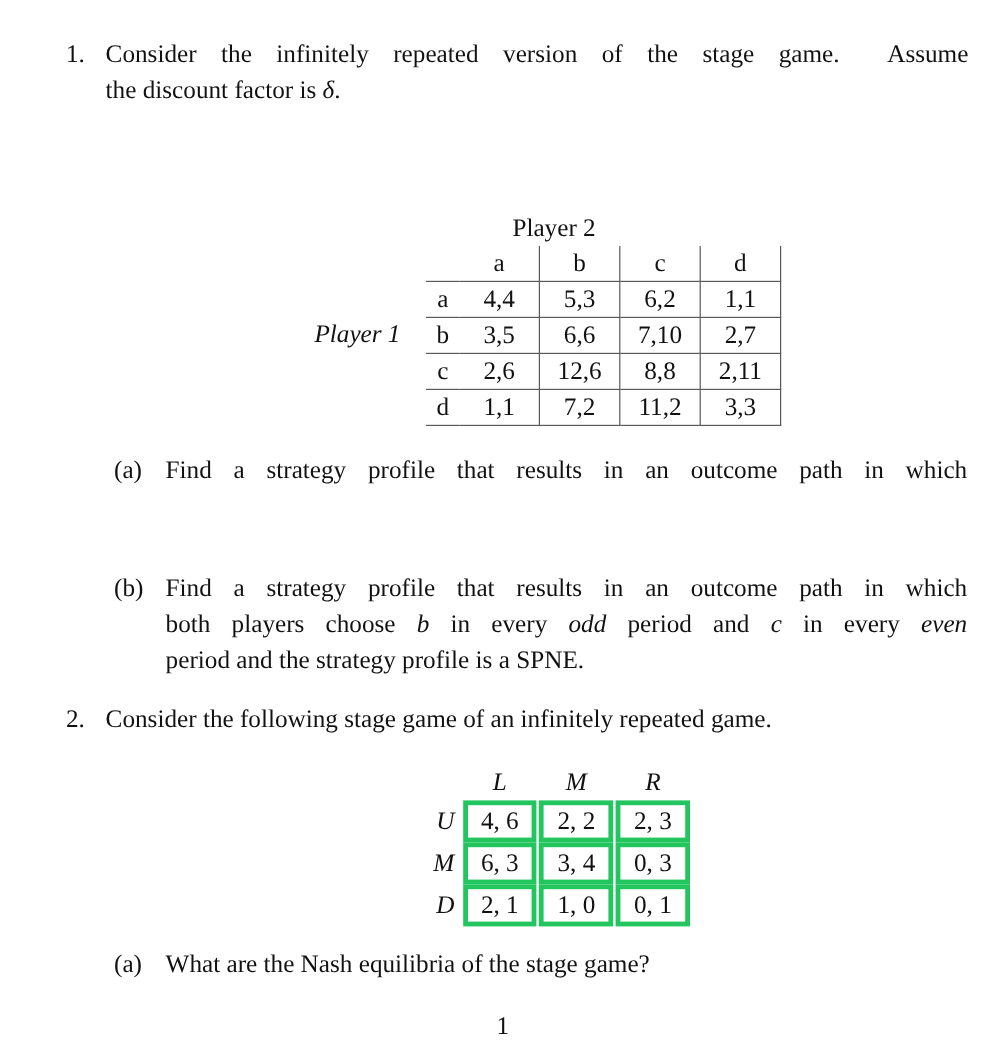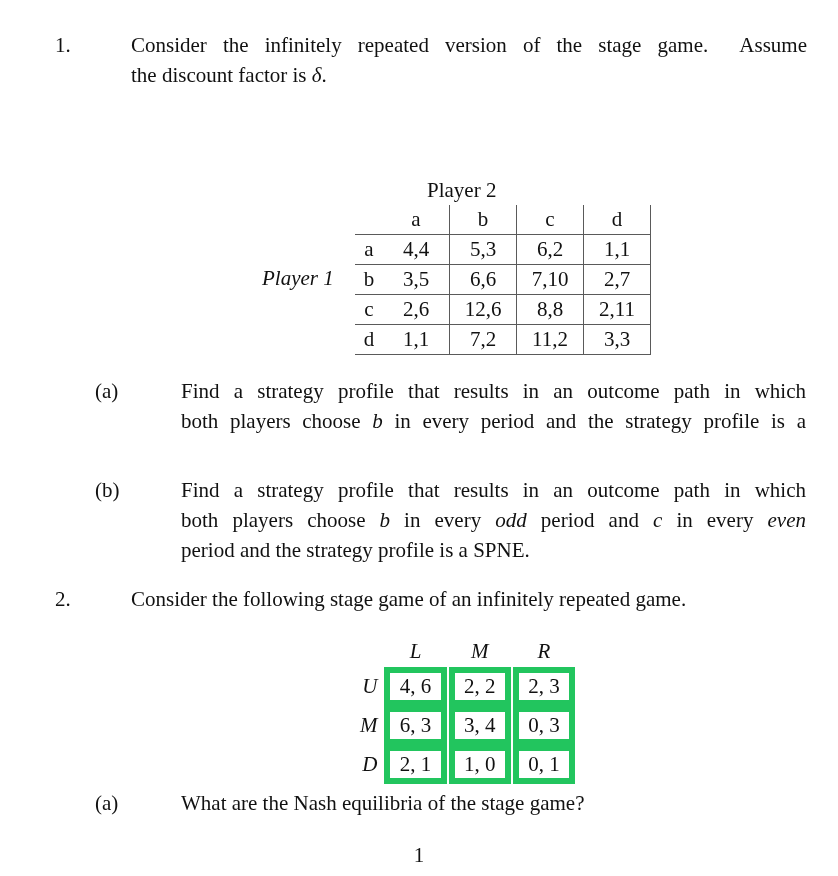"Consider the infinitely repeated version" .btxt { margin-left: 43px -> none }
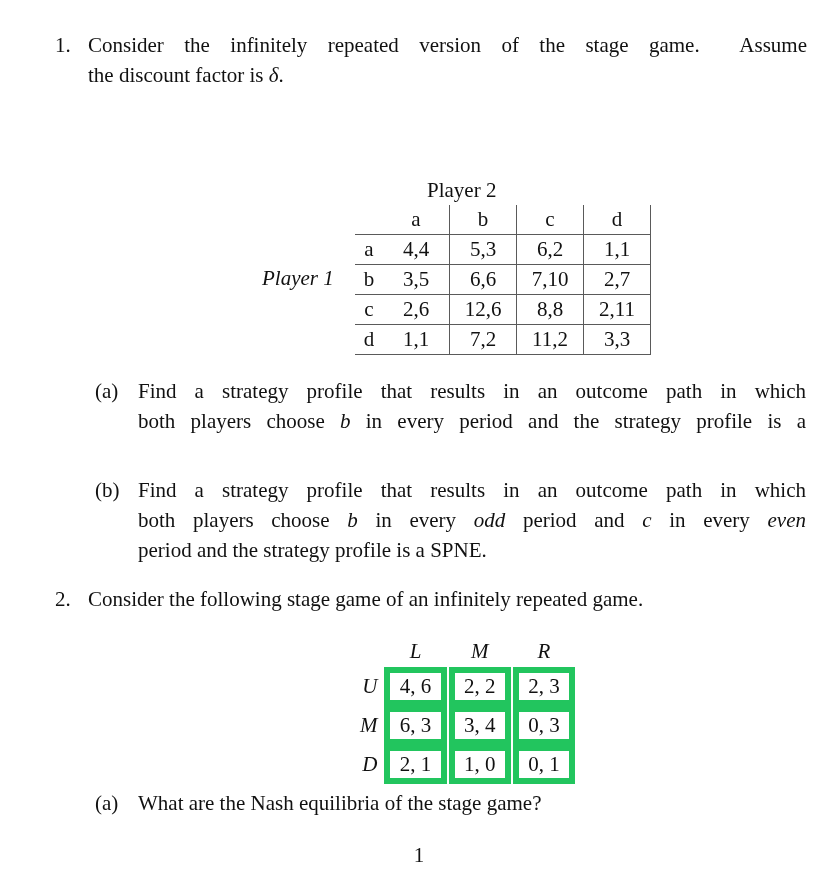"both players choose b in every period" span.jline { html: <span><span>both players choose </span><span>b</span><span> in every period and the strategy profile is a</span></span> -> none }
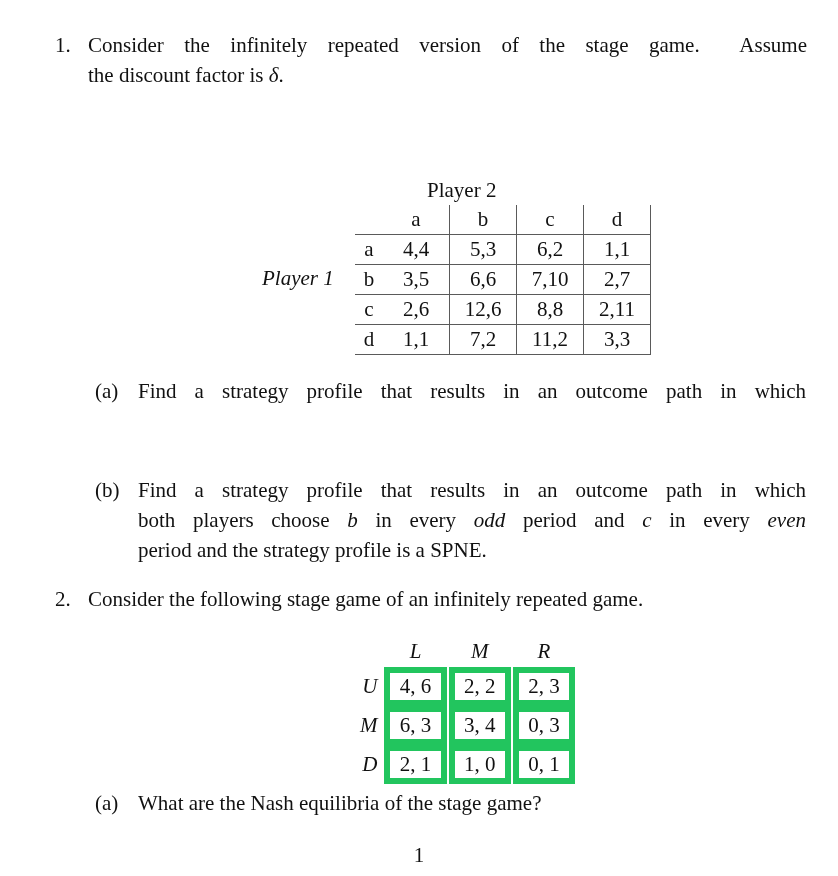"4, 6" .t2 .cell { border: 6px solid #22c55e -> 4px solid #22c55e }
